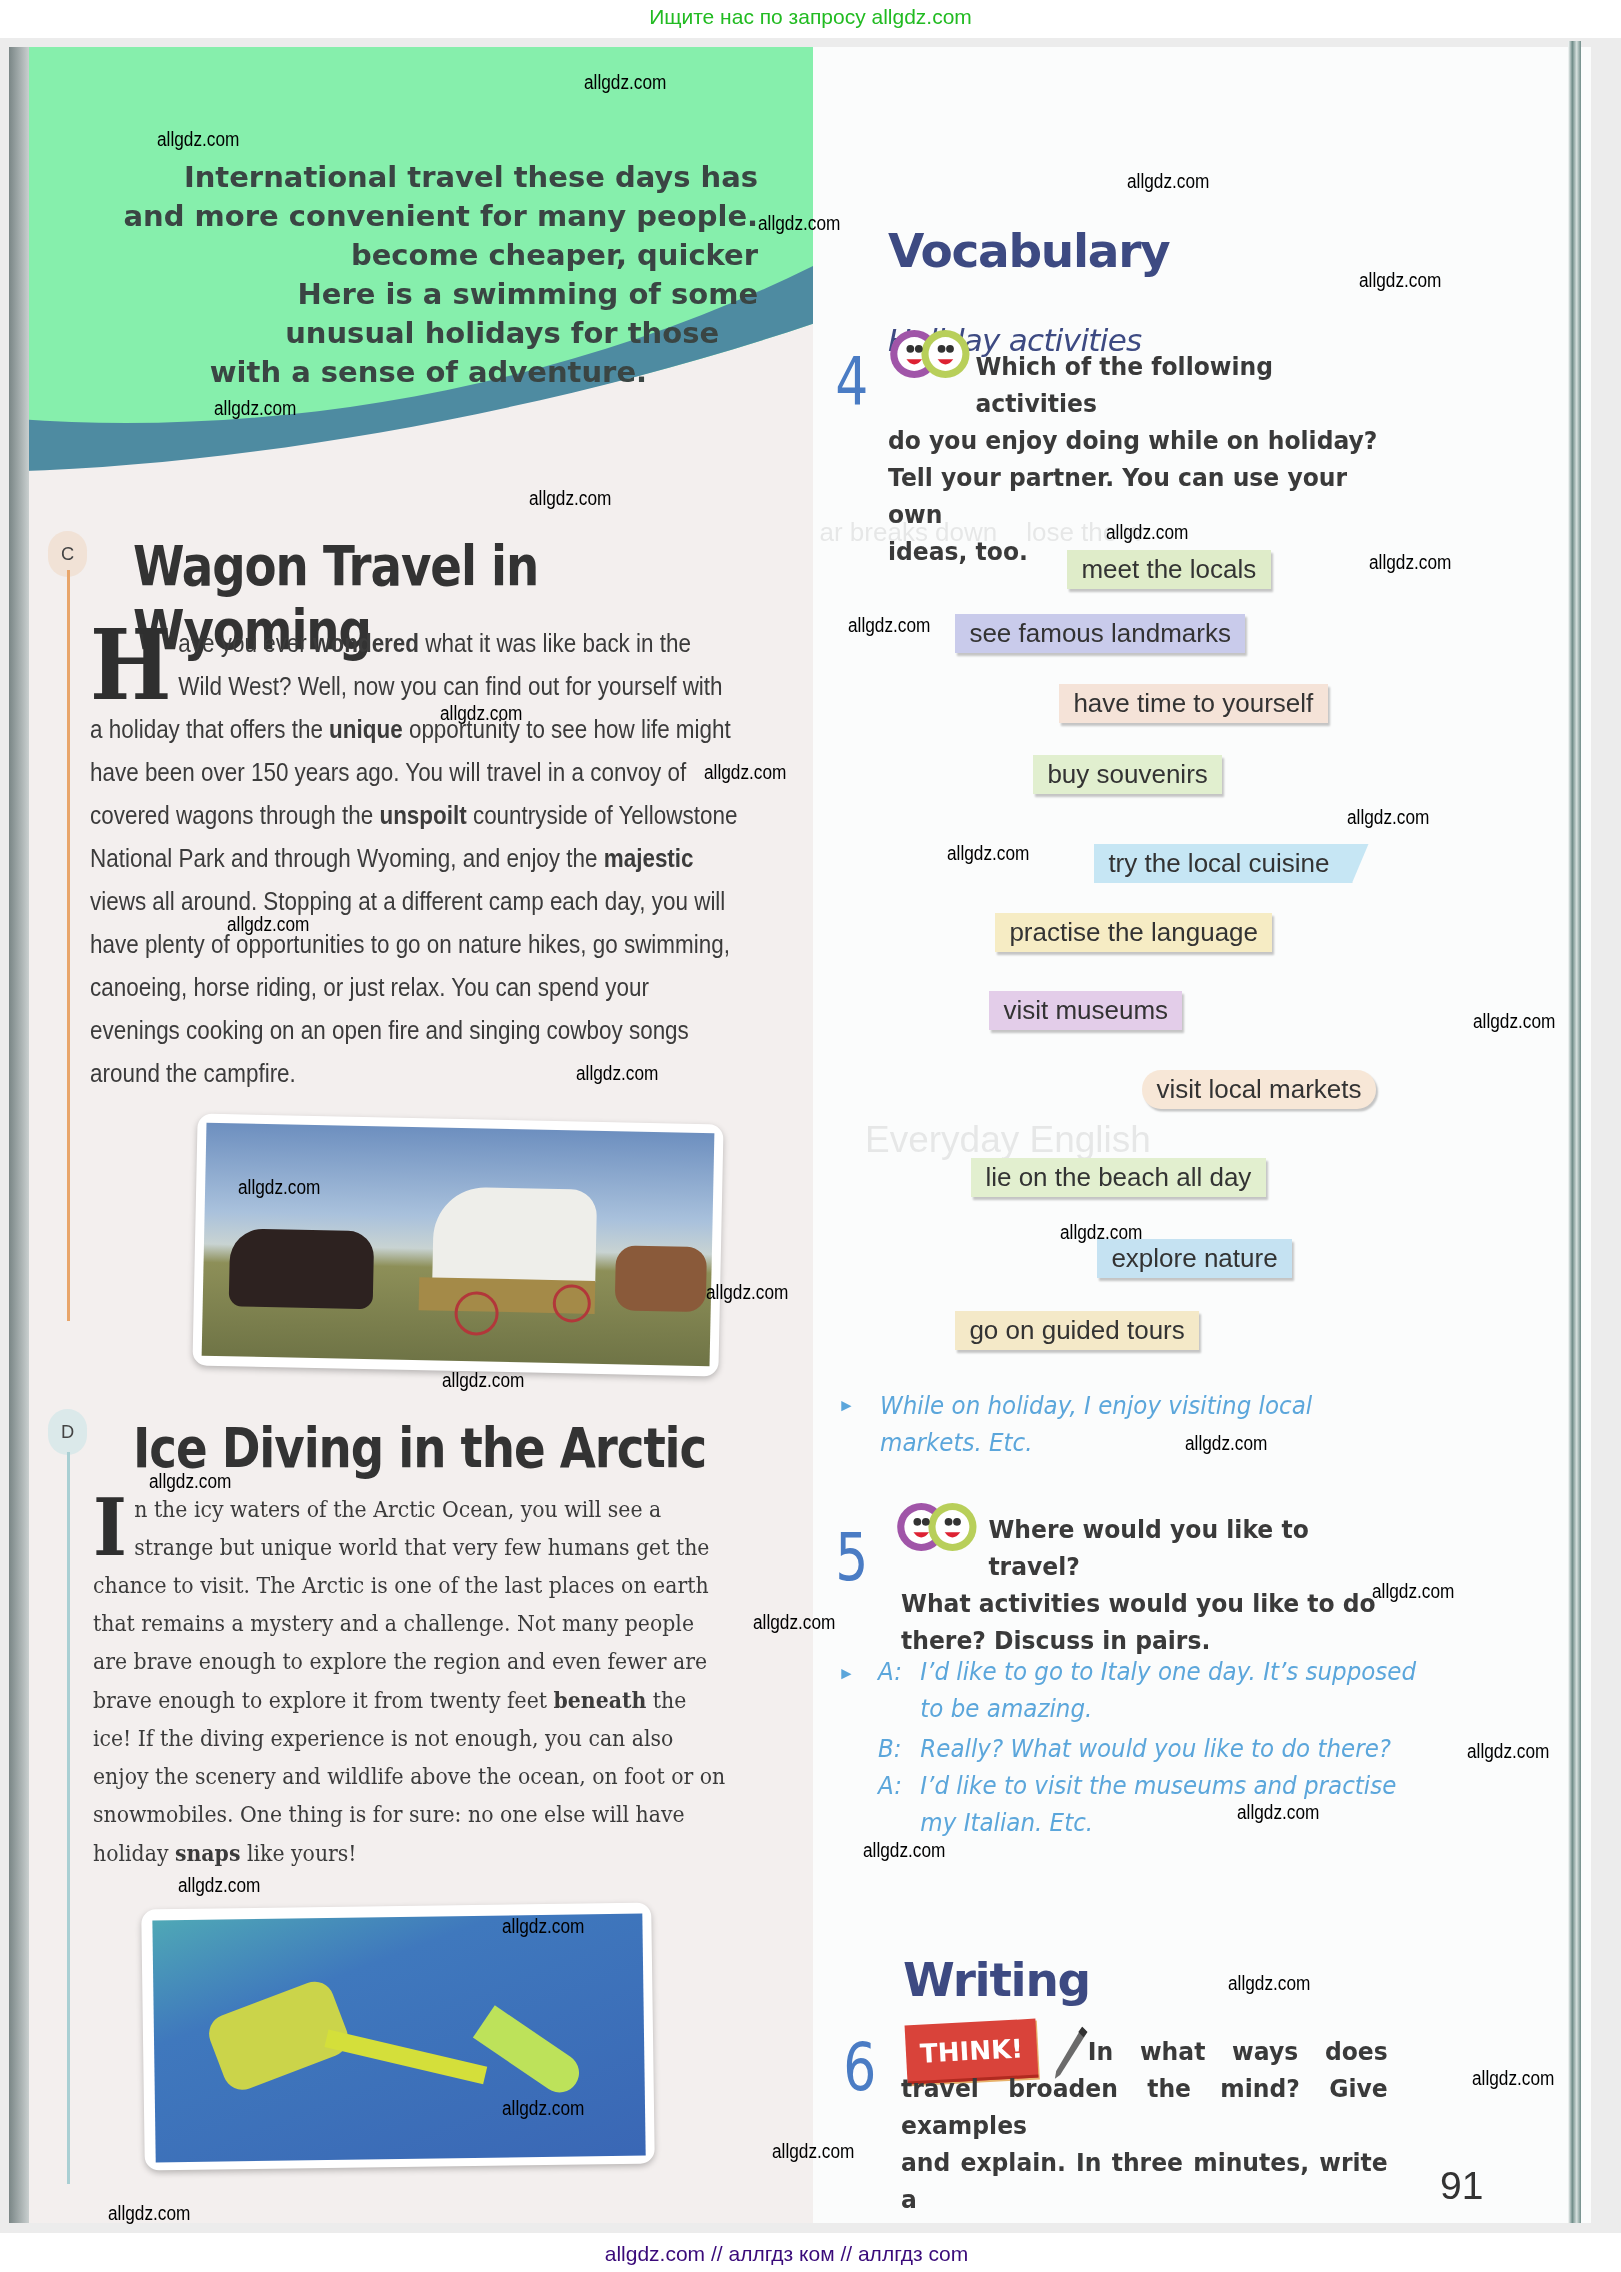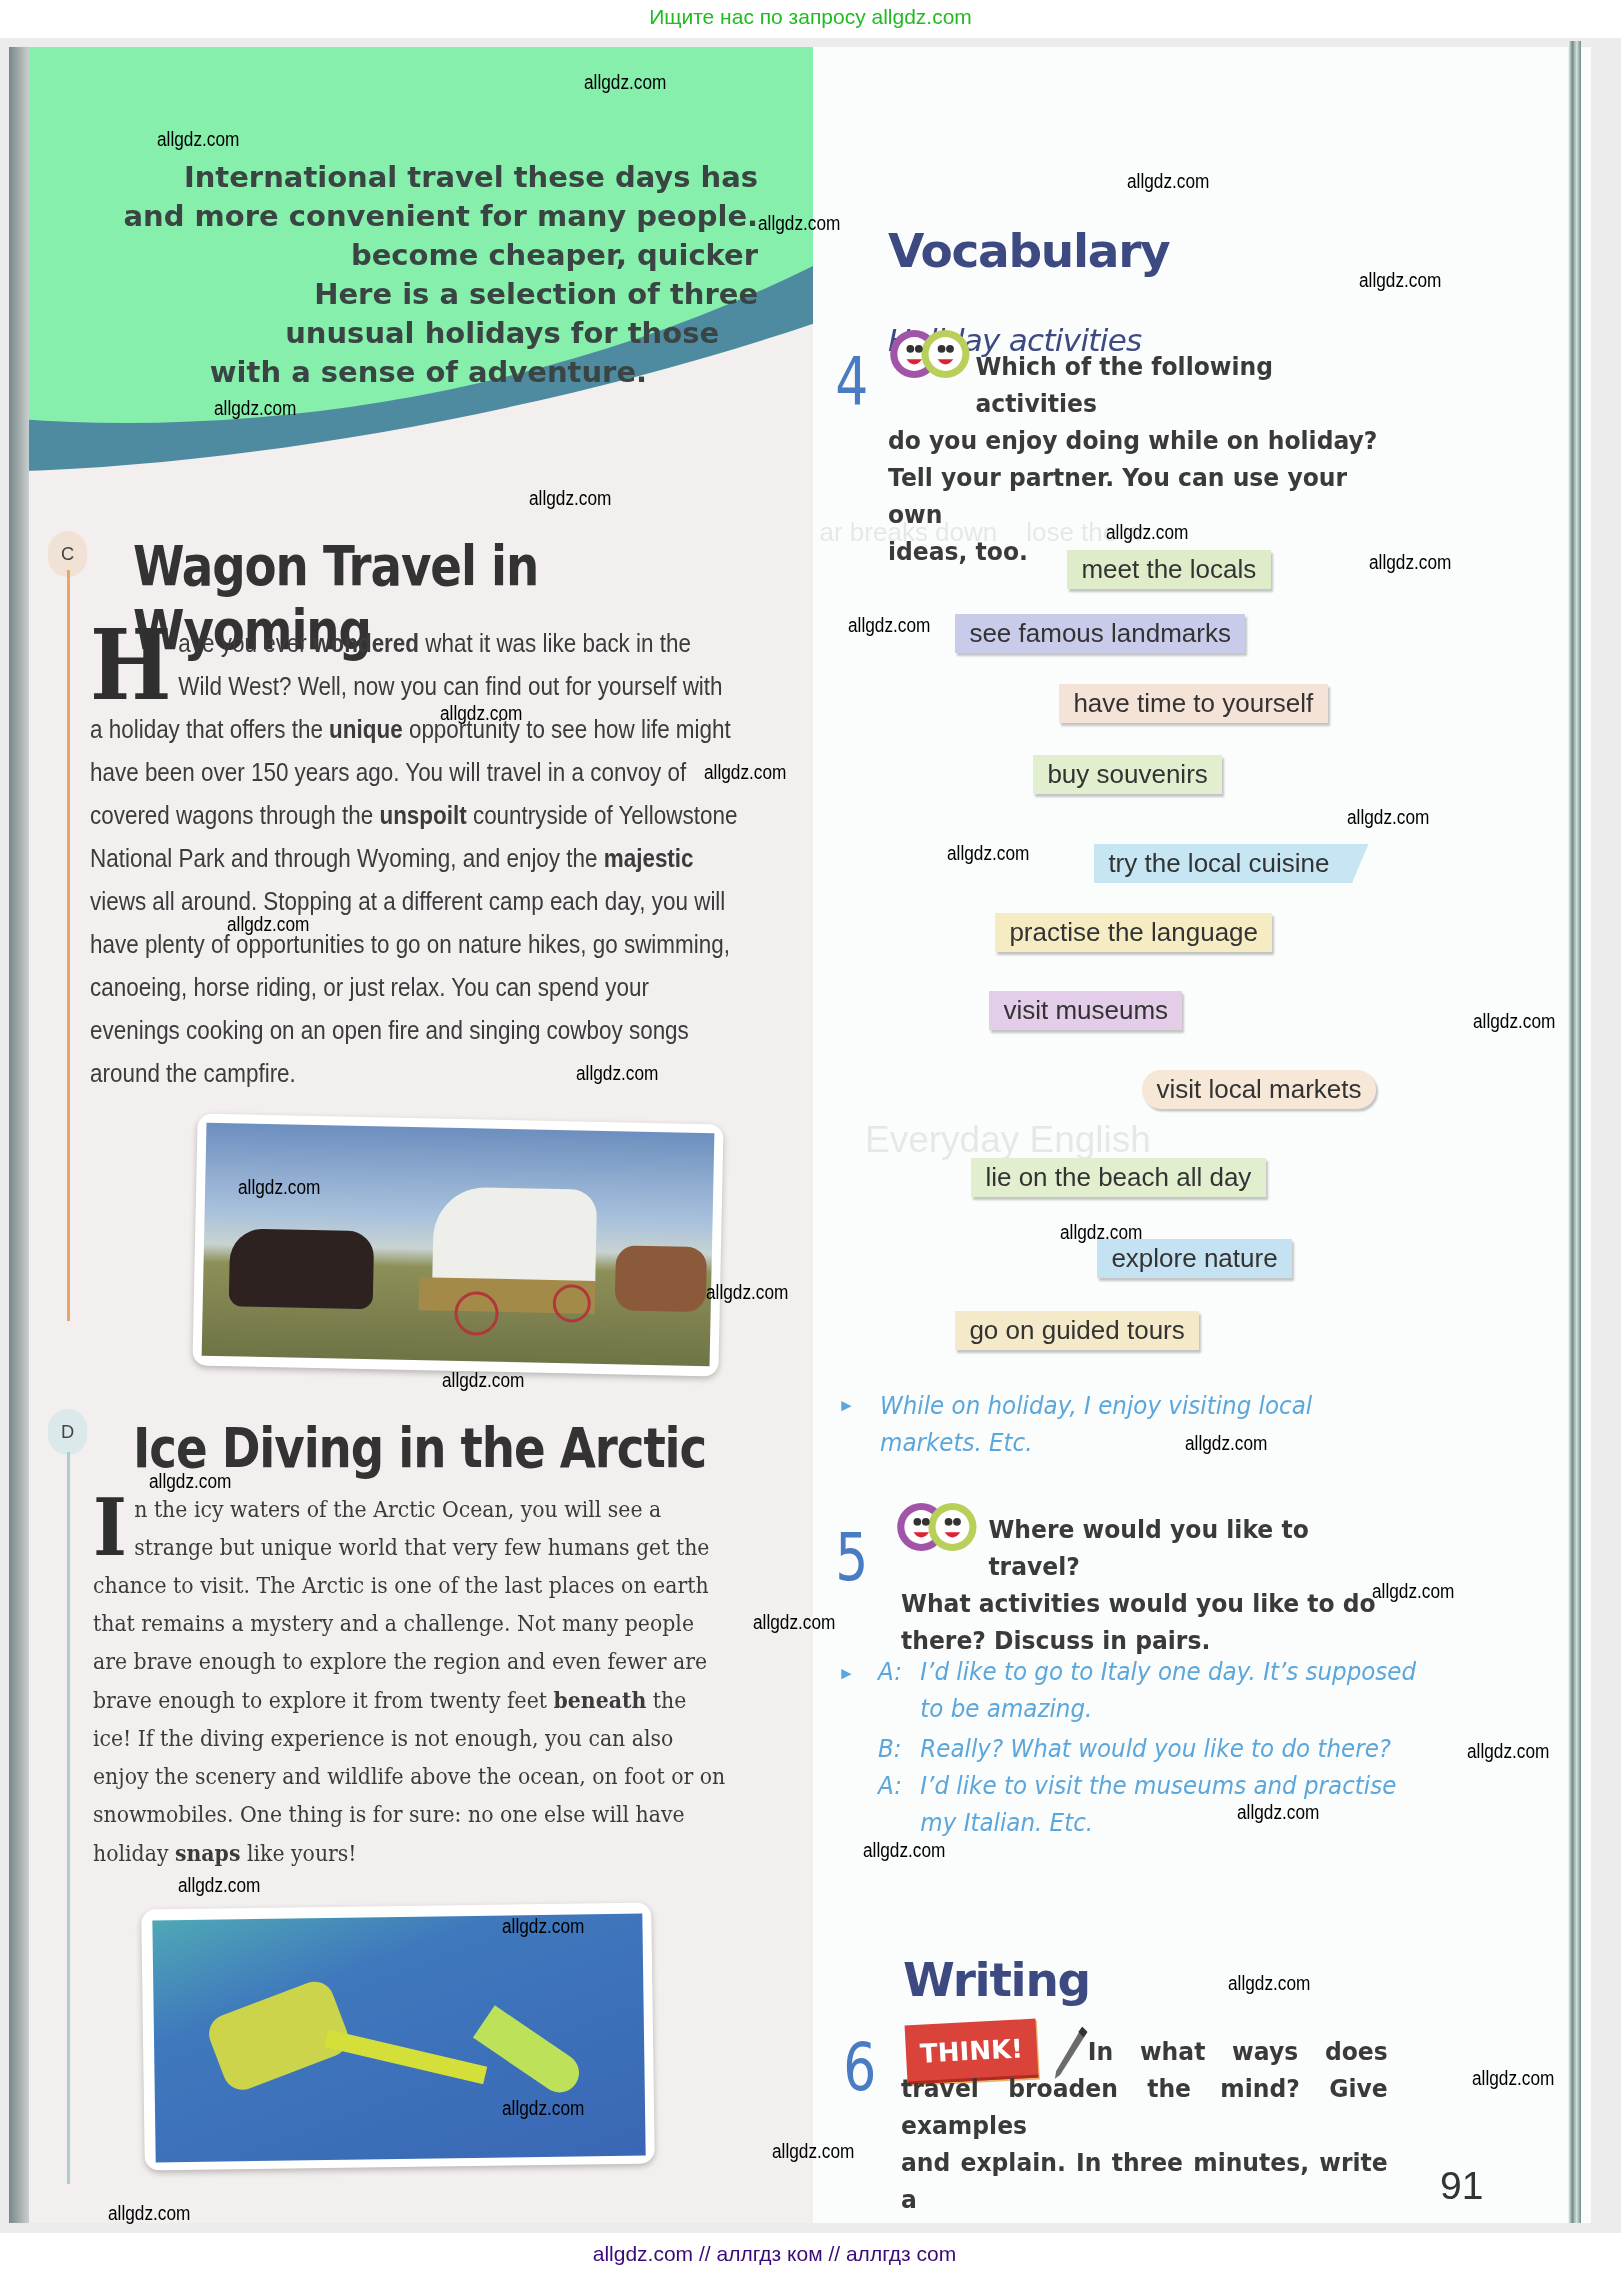"Here is a selection of" span.ln { text: selection of three -> swimming of some }
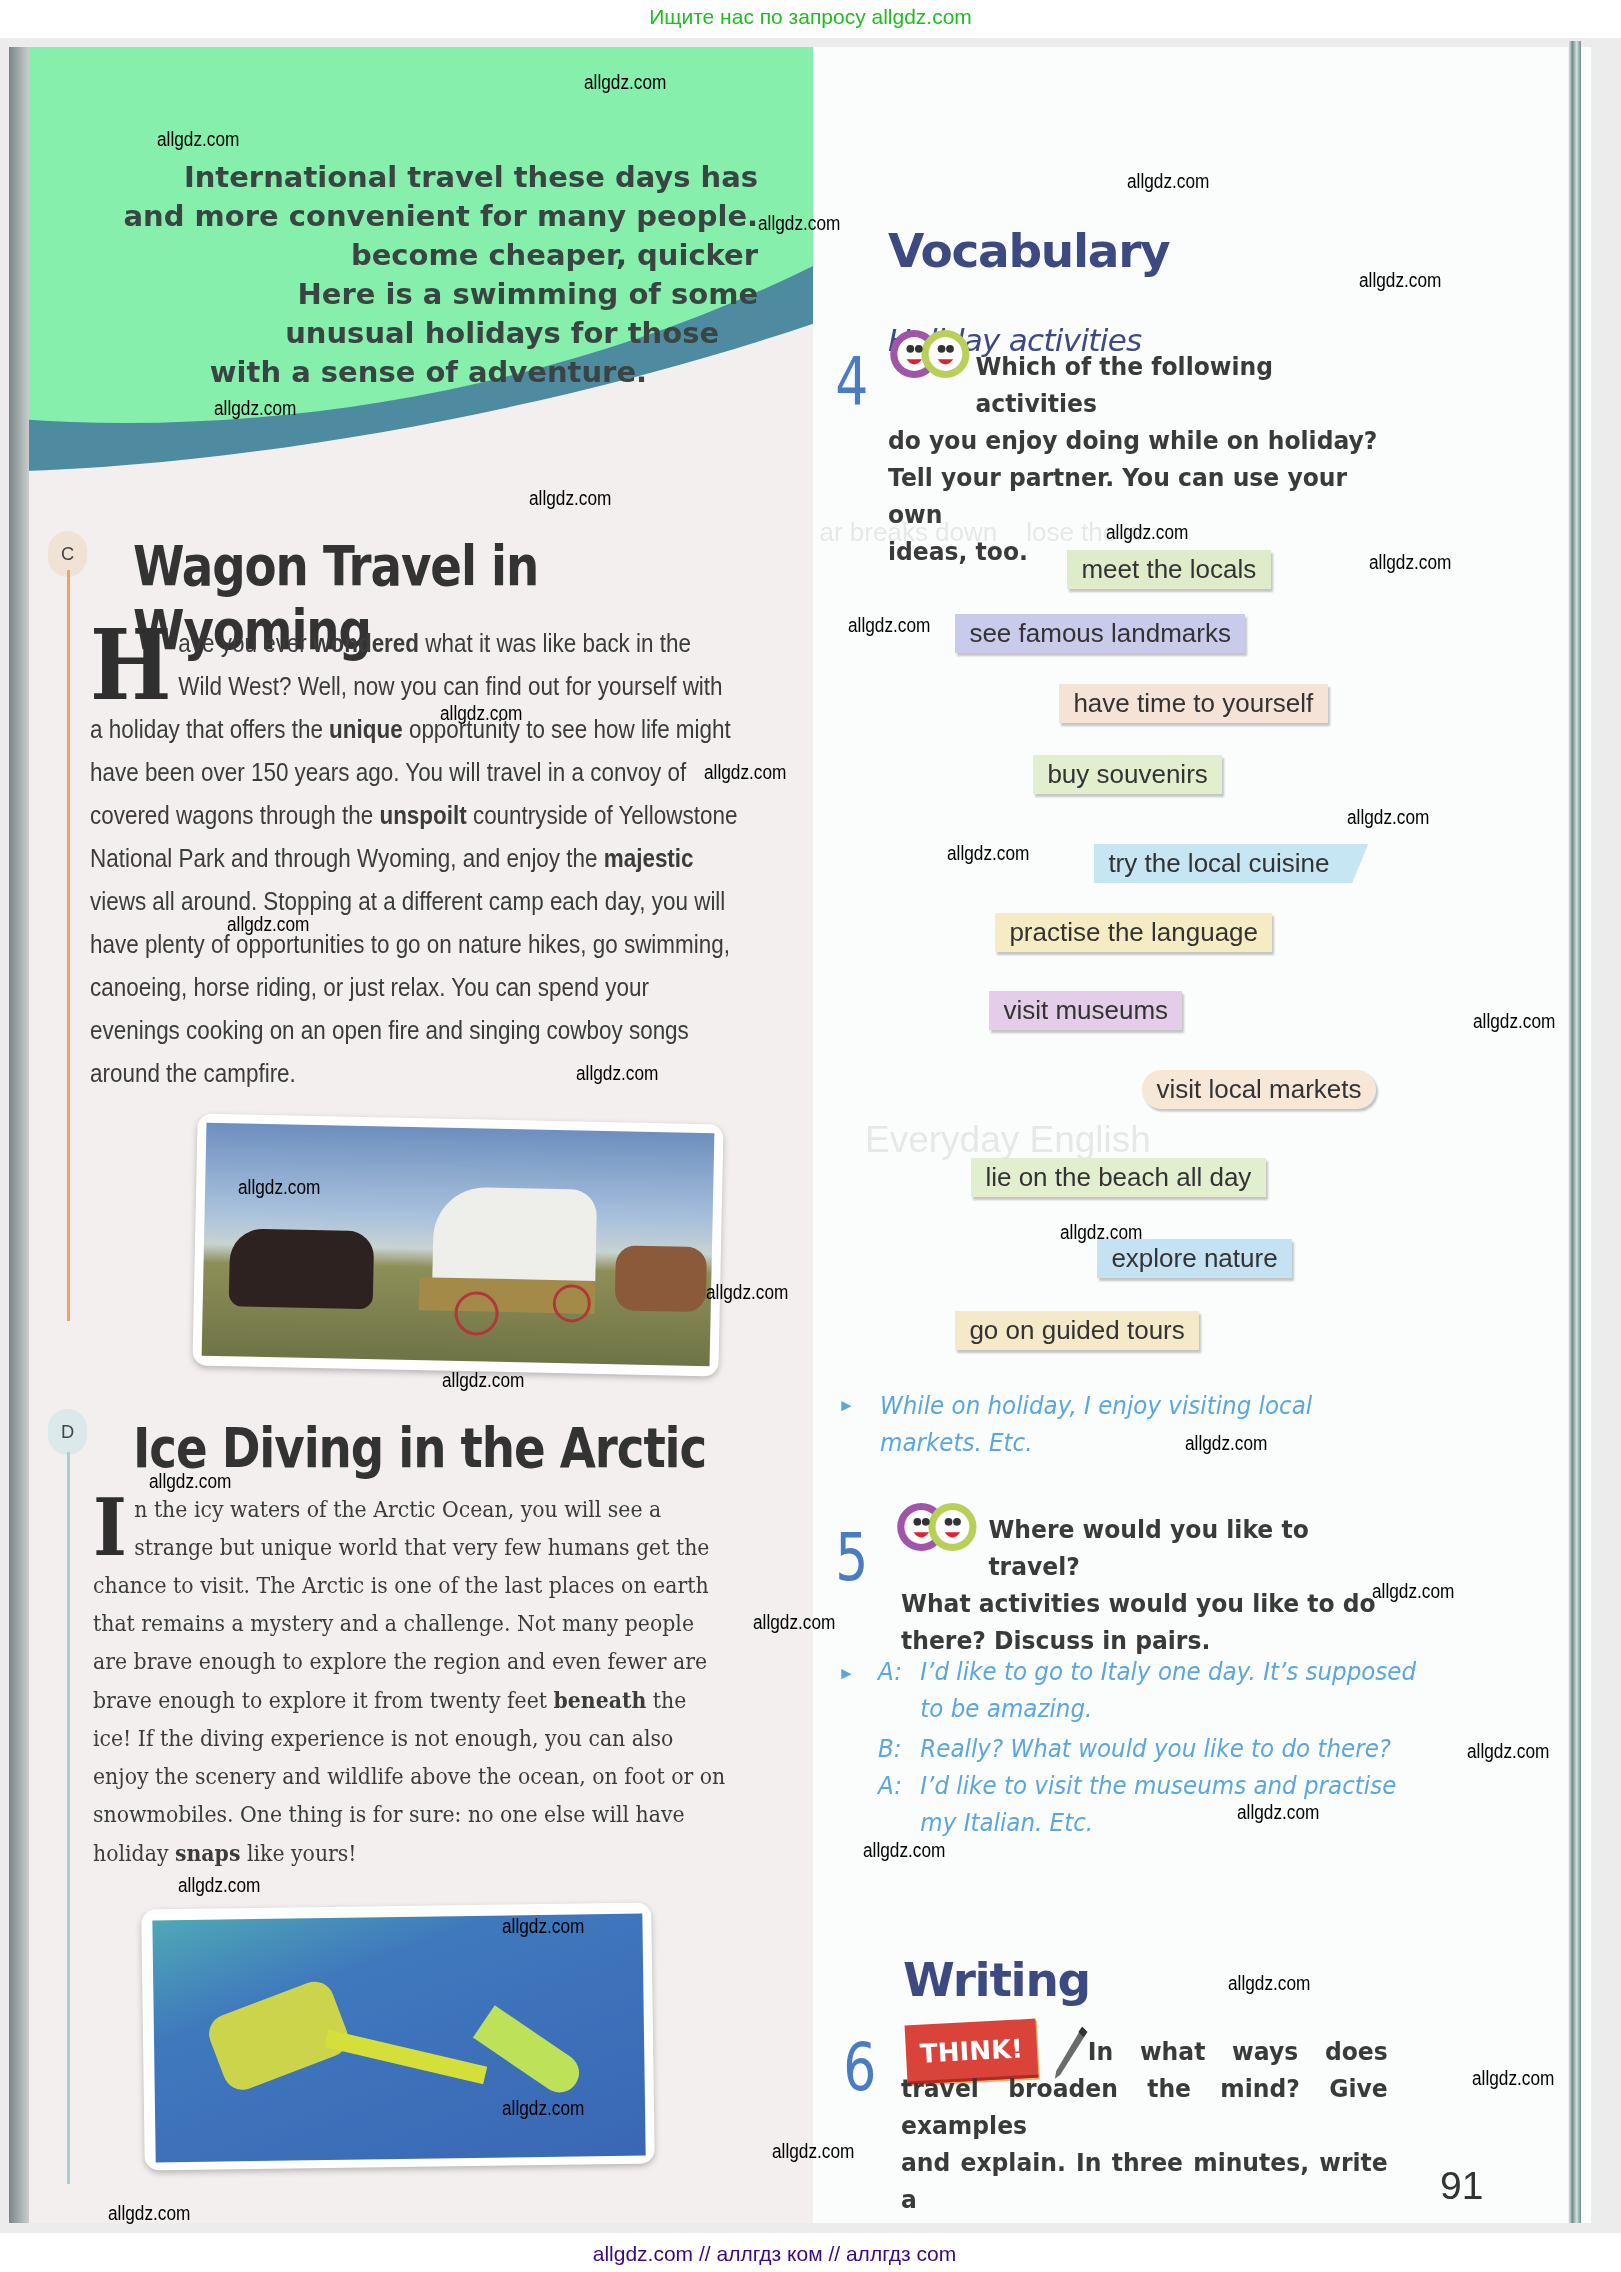"allgdz.com // аллгдз ком //" .bottom-banner { left: 0 -> 12px }
